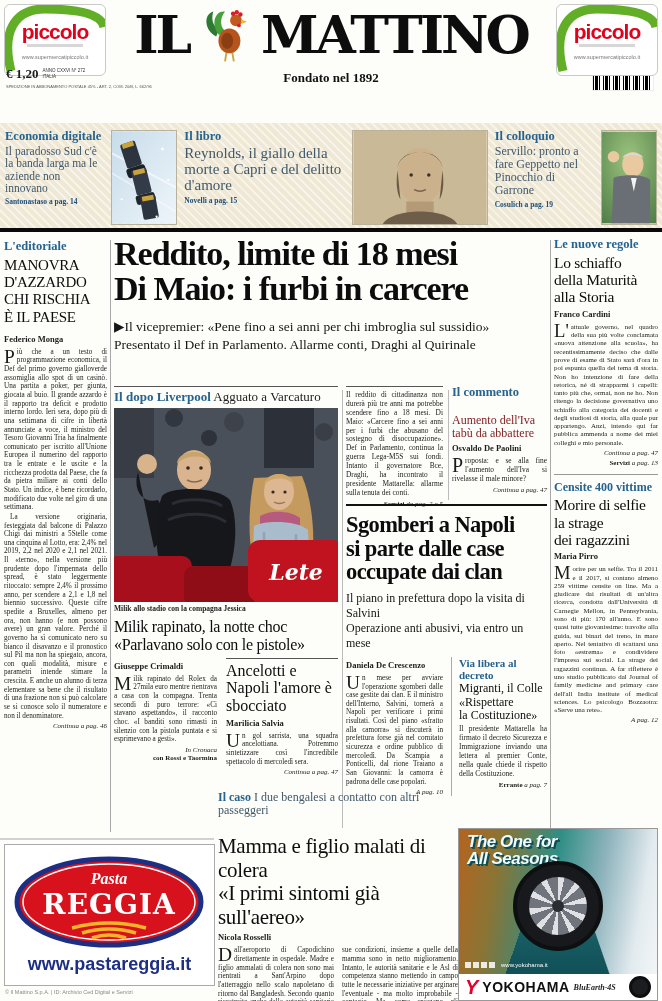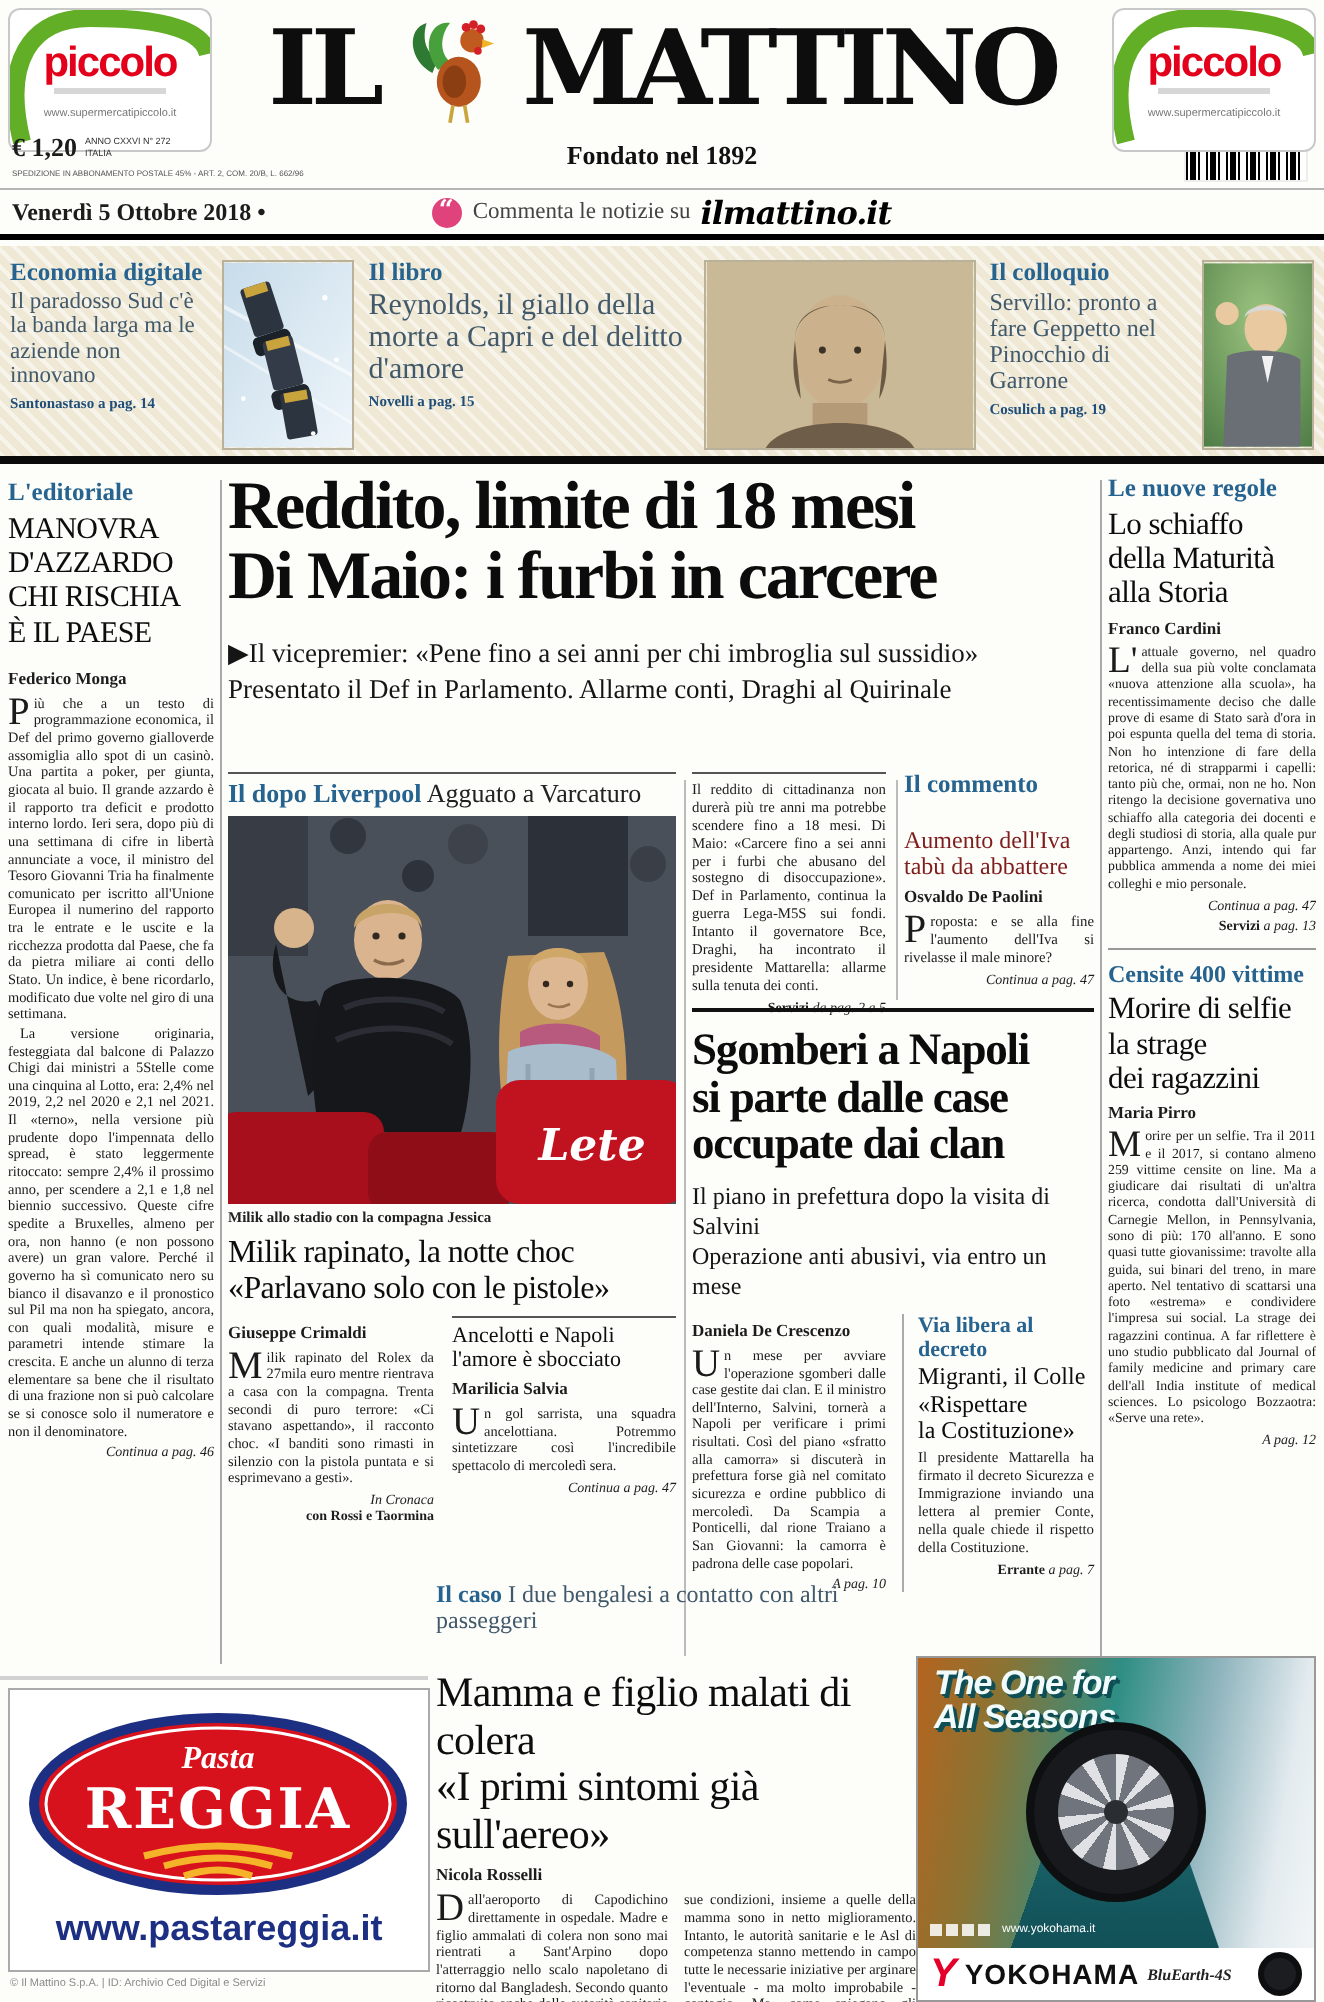"Venerdì 5 Ottobre 2018 •" div.date-row { html: <div> <span>Venerdì 5 Ottobre 2018 •</span> <span> <span></span> <span>Commenta le notizie su</span> <span>ilmattino.it</span> </span> </div> -> none }
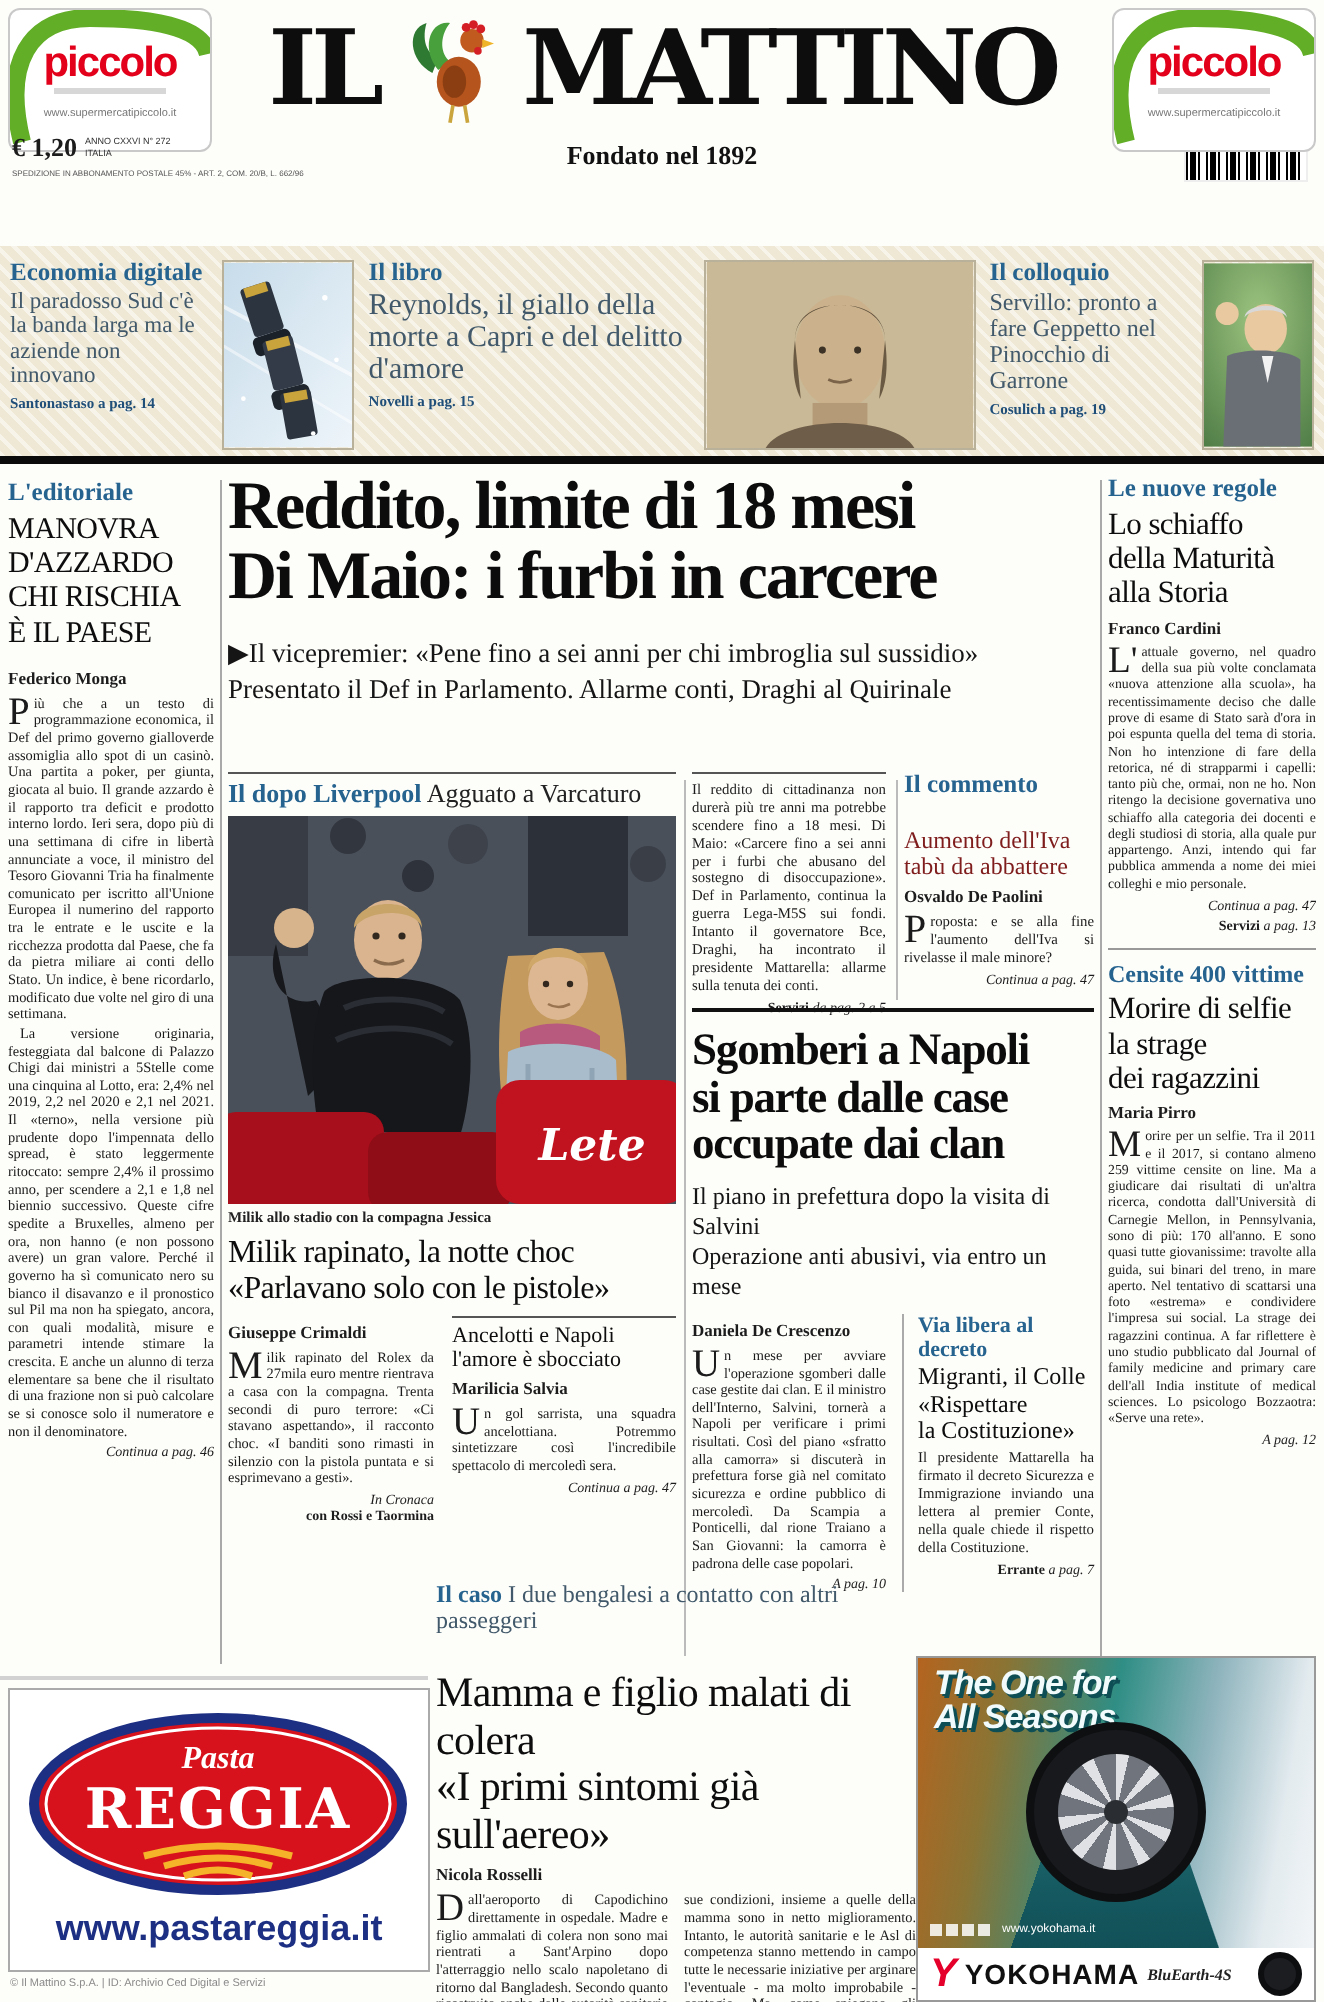"Ancelotti e Napoli l'amore è" .sub-title { font-size: 11px -> 16px }
